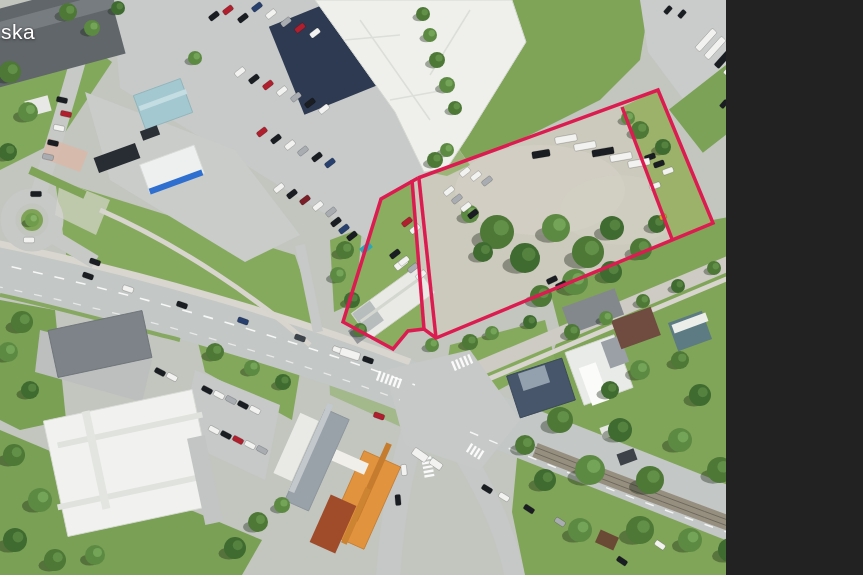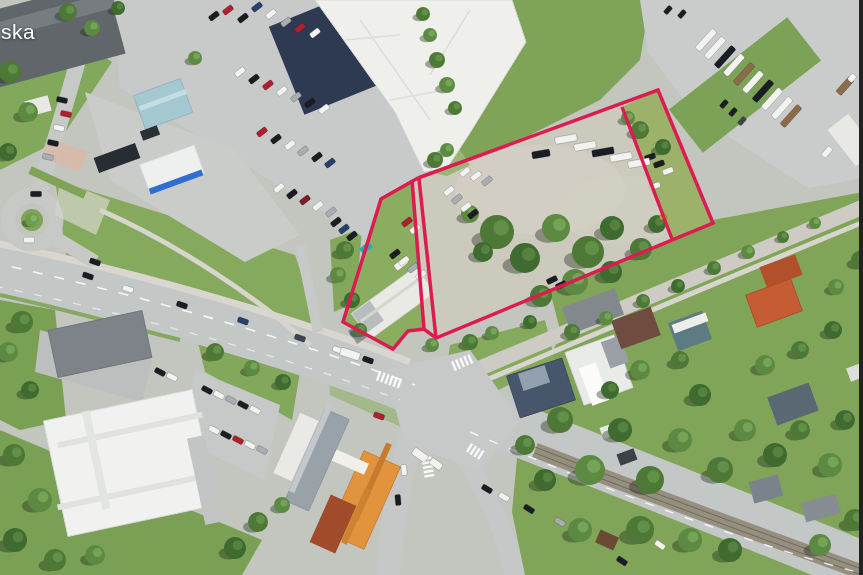"ska" .viewport { width: 859px -> 726px }
